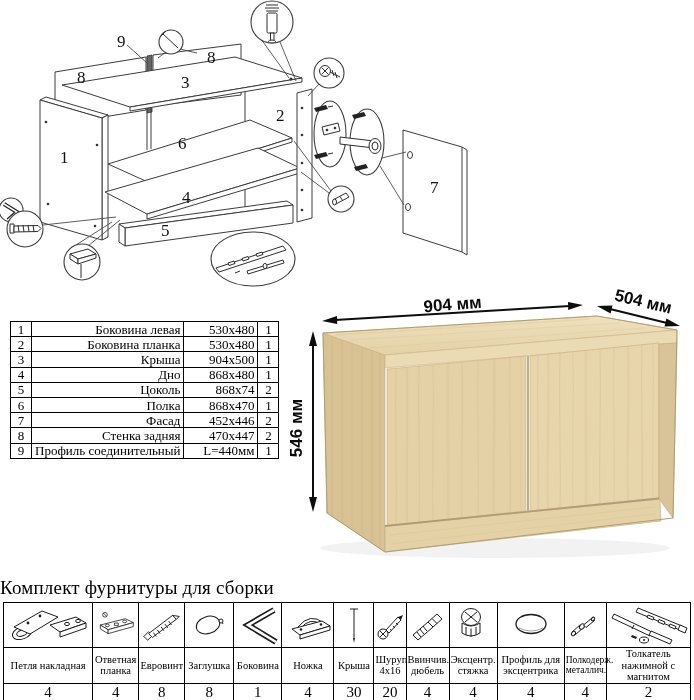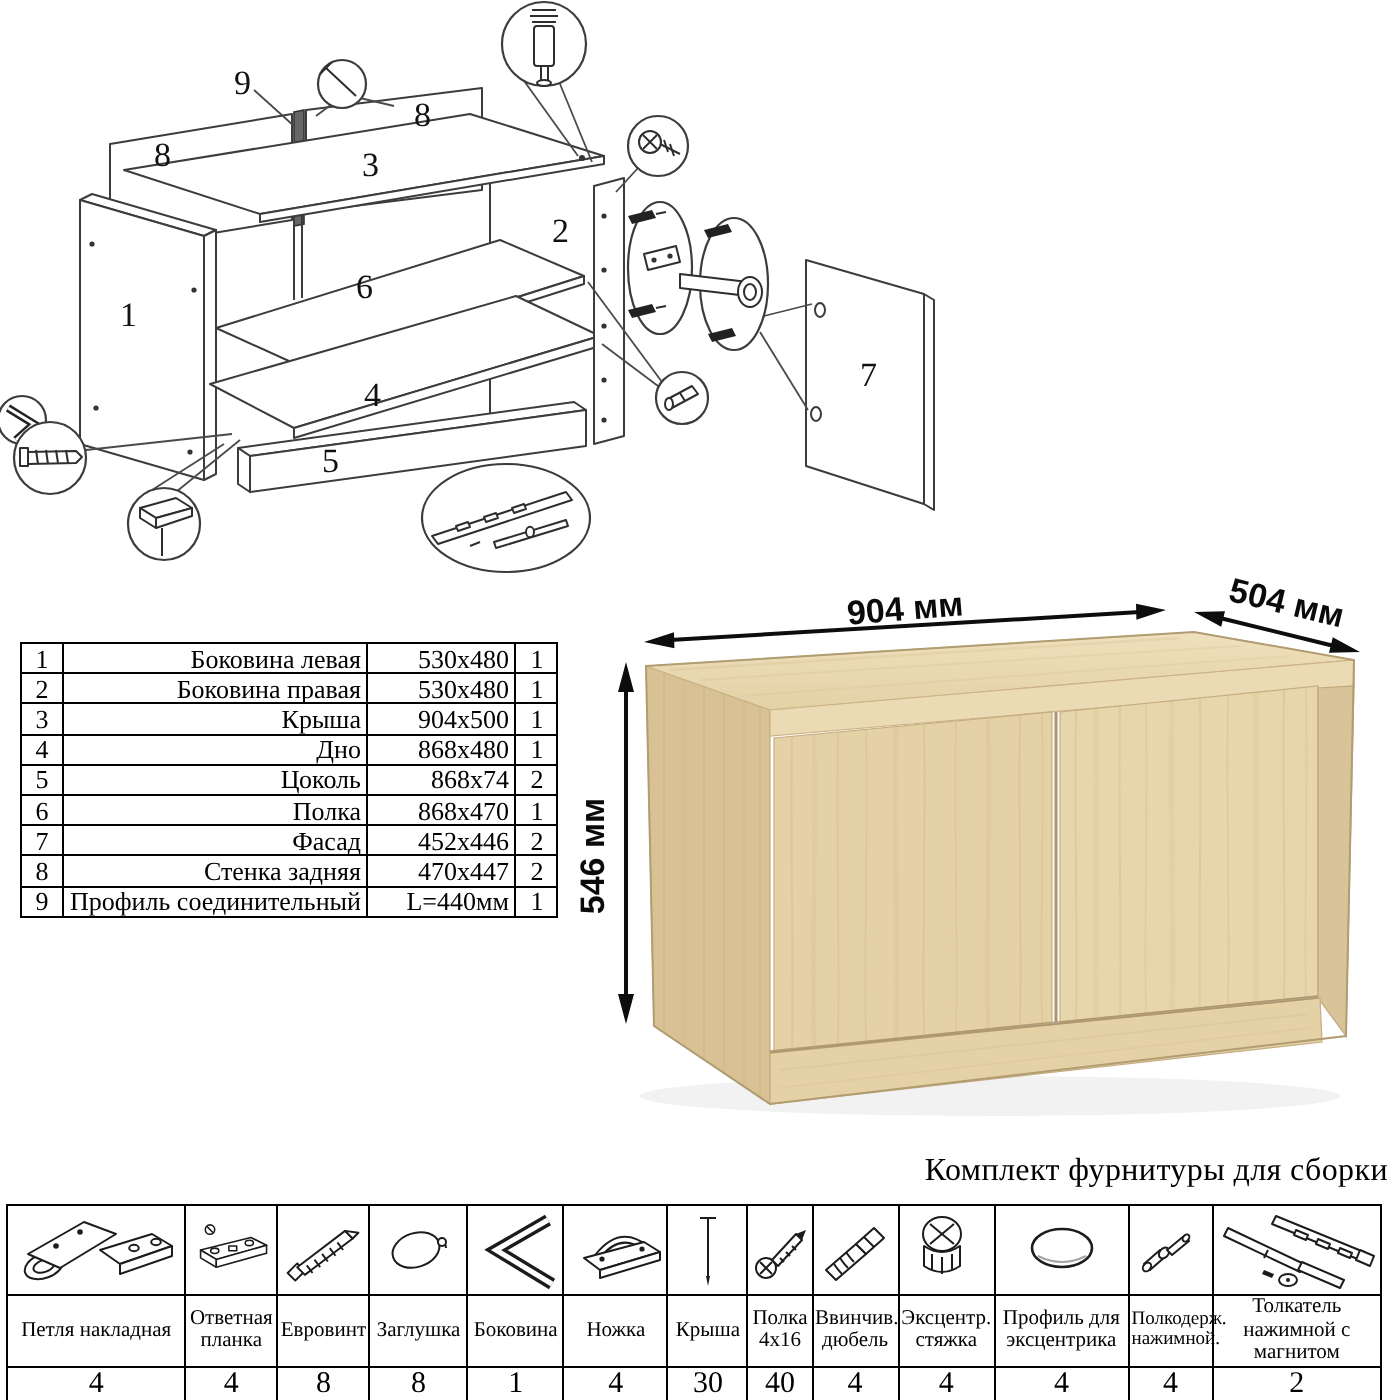"Боковина правая" td.name { text: правая -> планка }
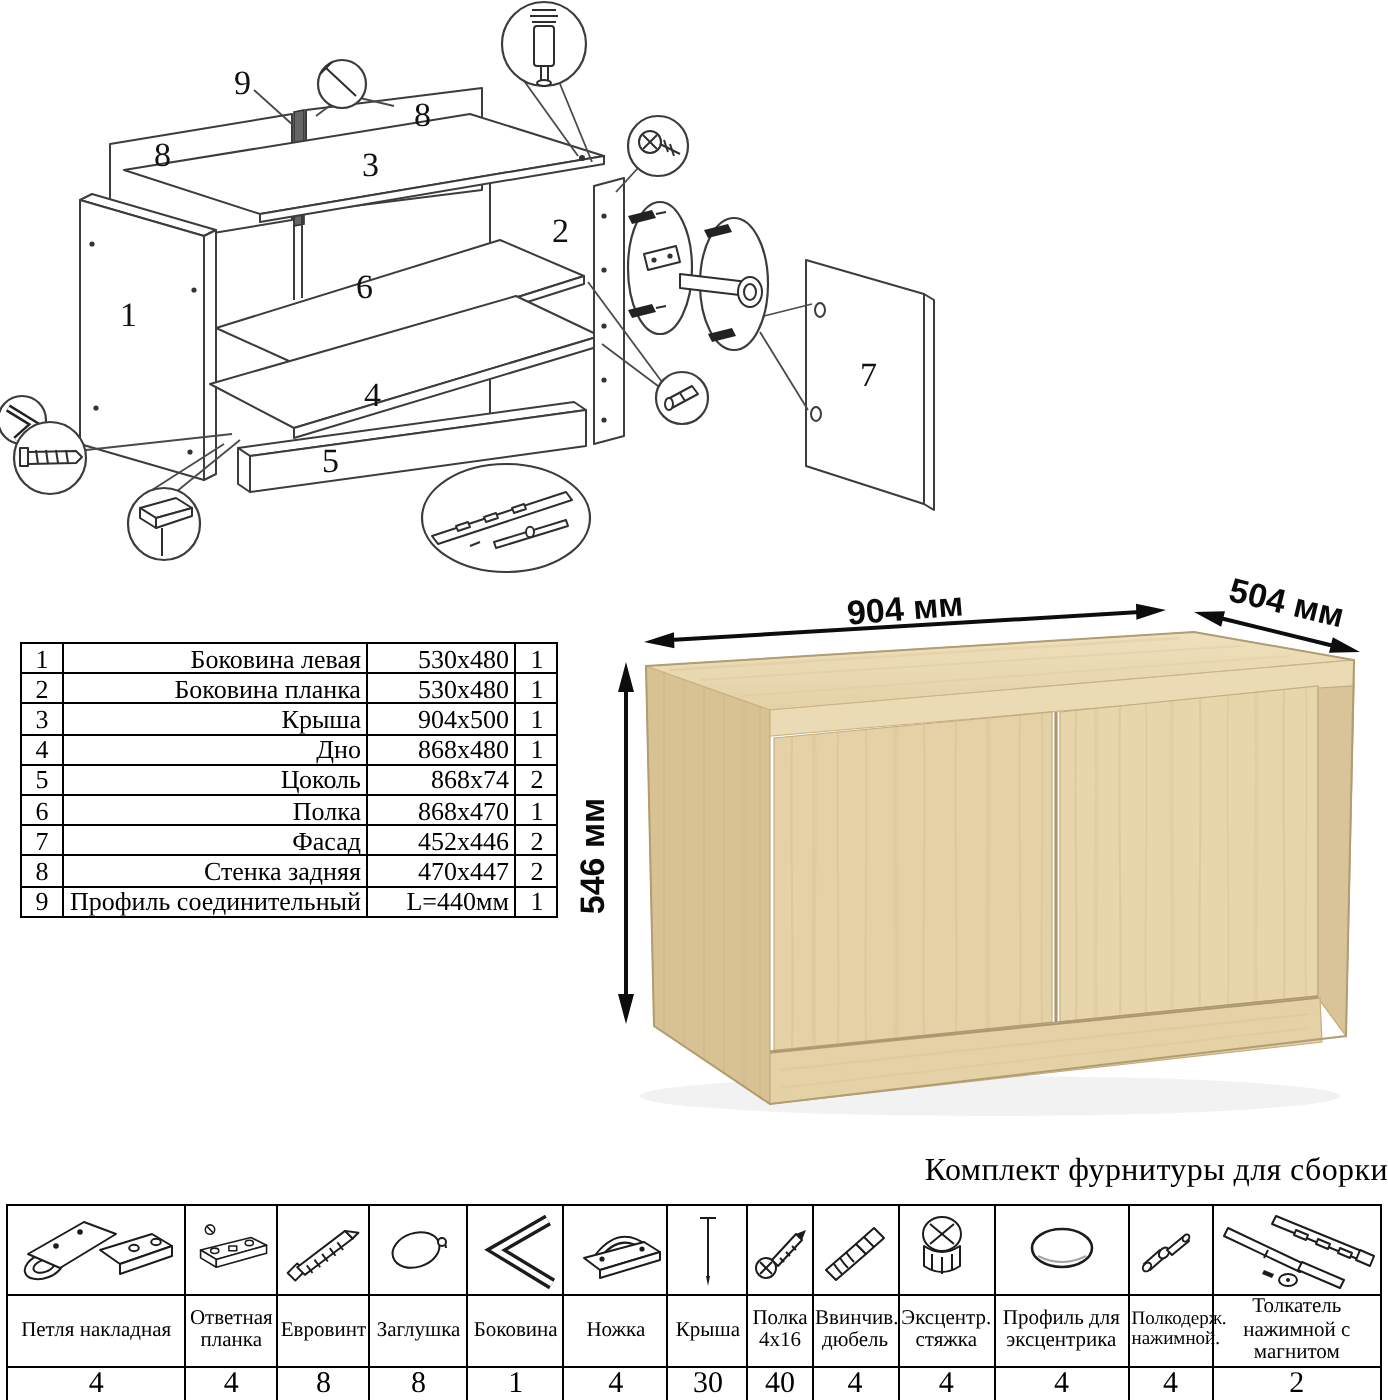"Комплект фурнитуры для сборки" .hw-title { font-size: 16px -> 19px; text-align: right -> left }
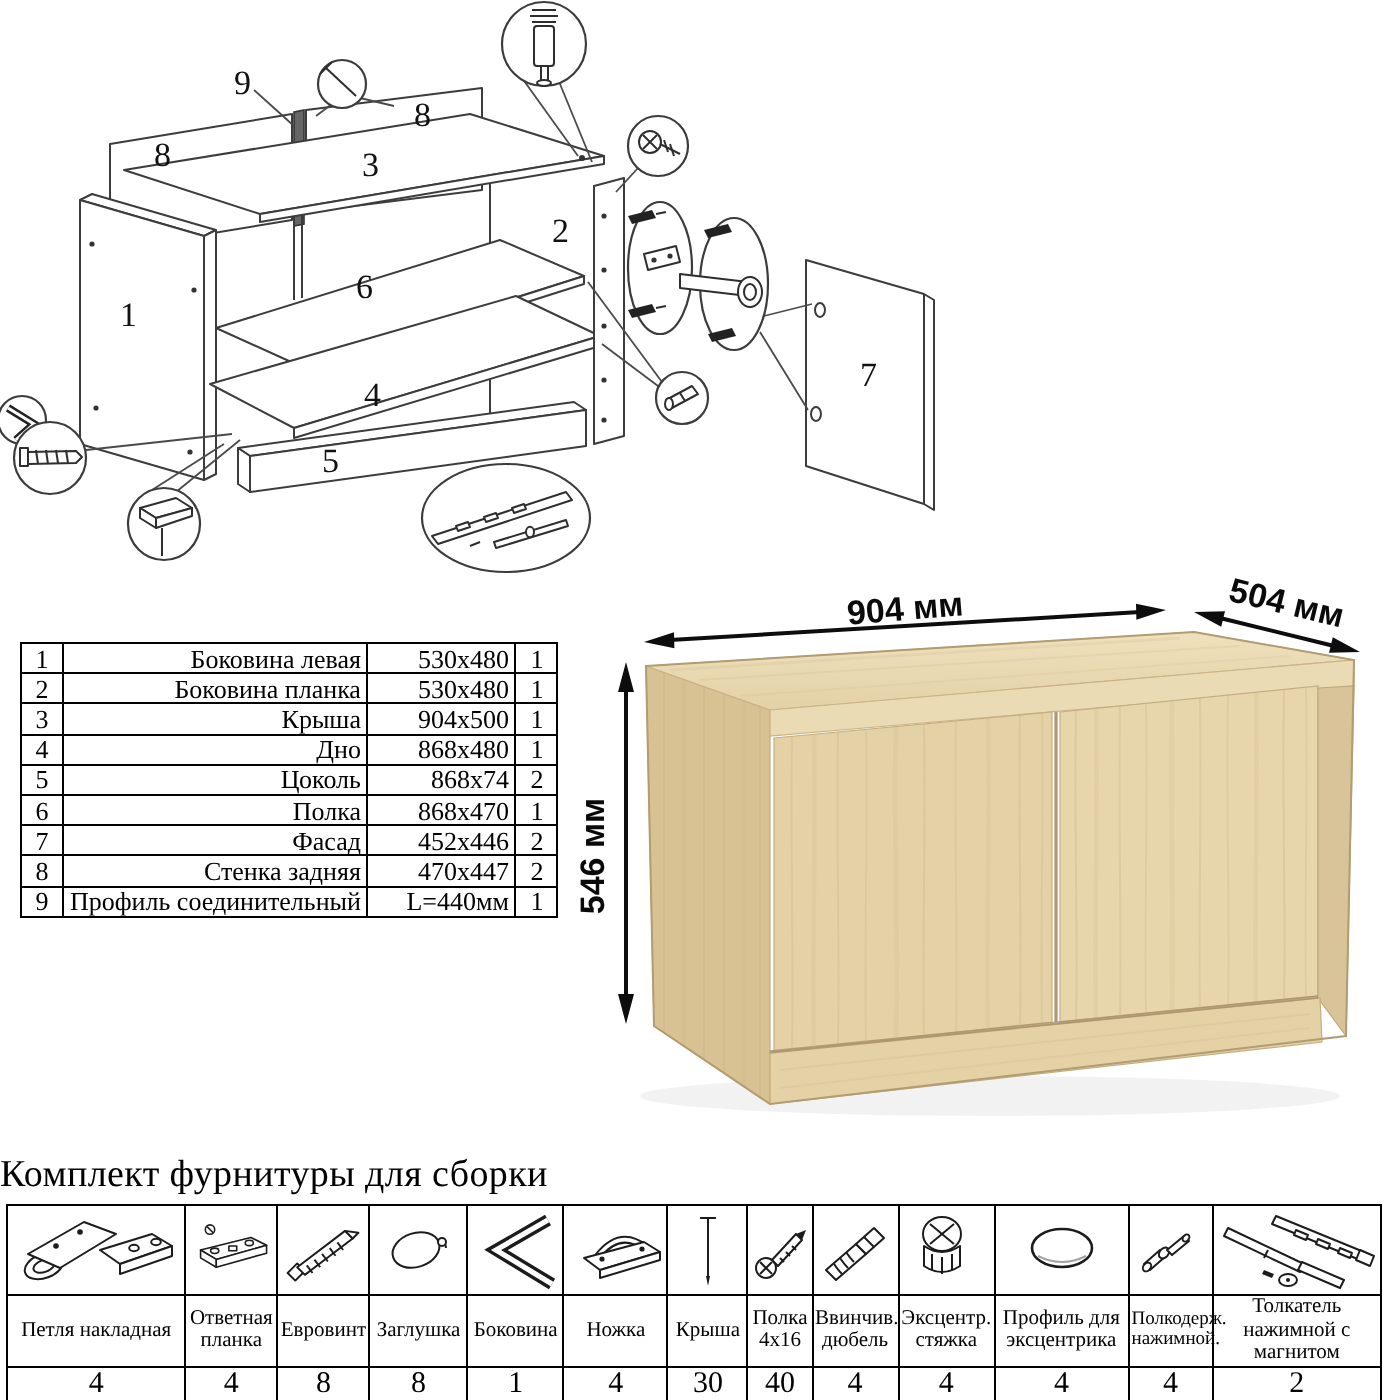"Полка 4x16" td { text: Полка -> Шуруп }
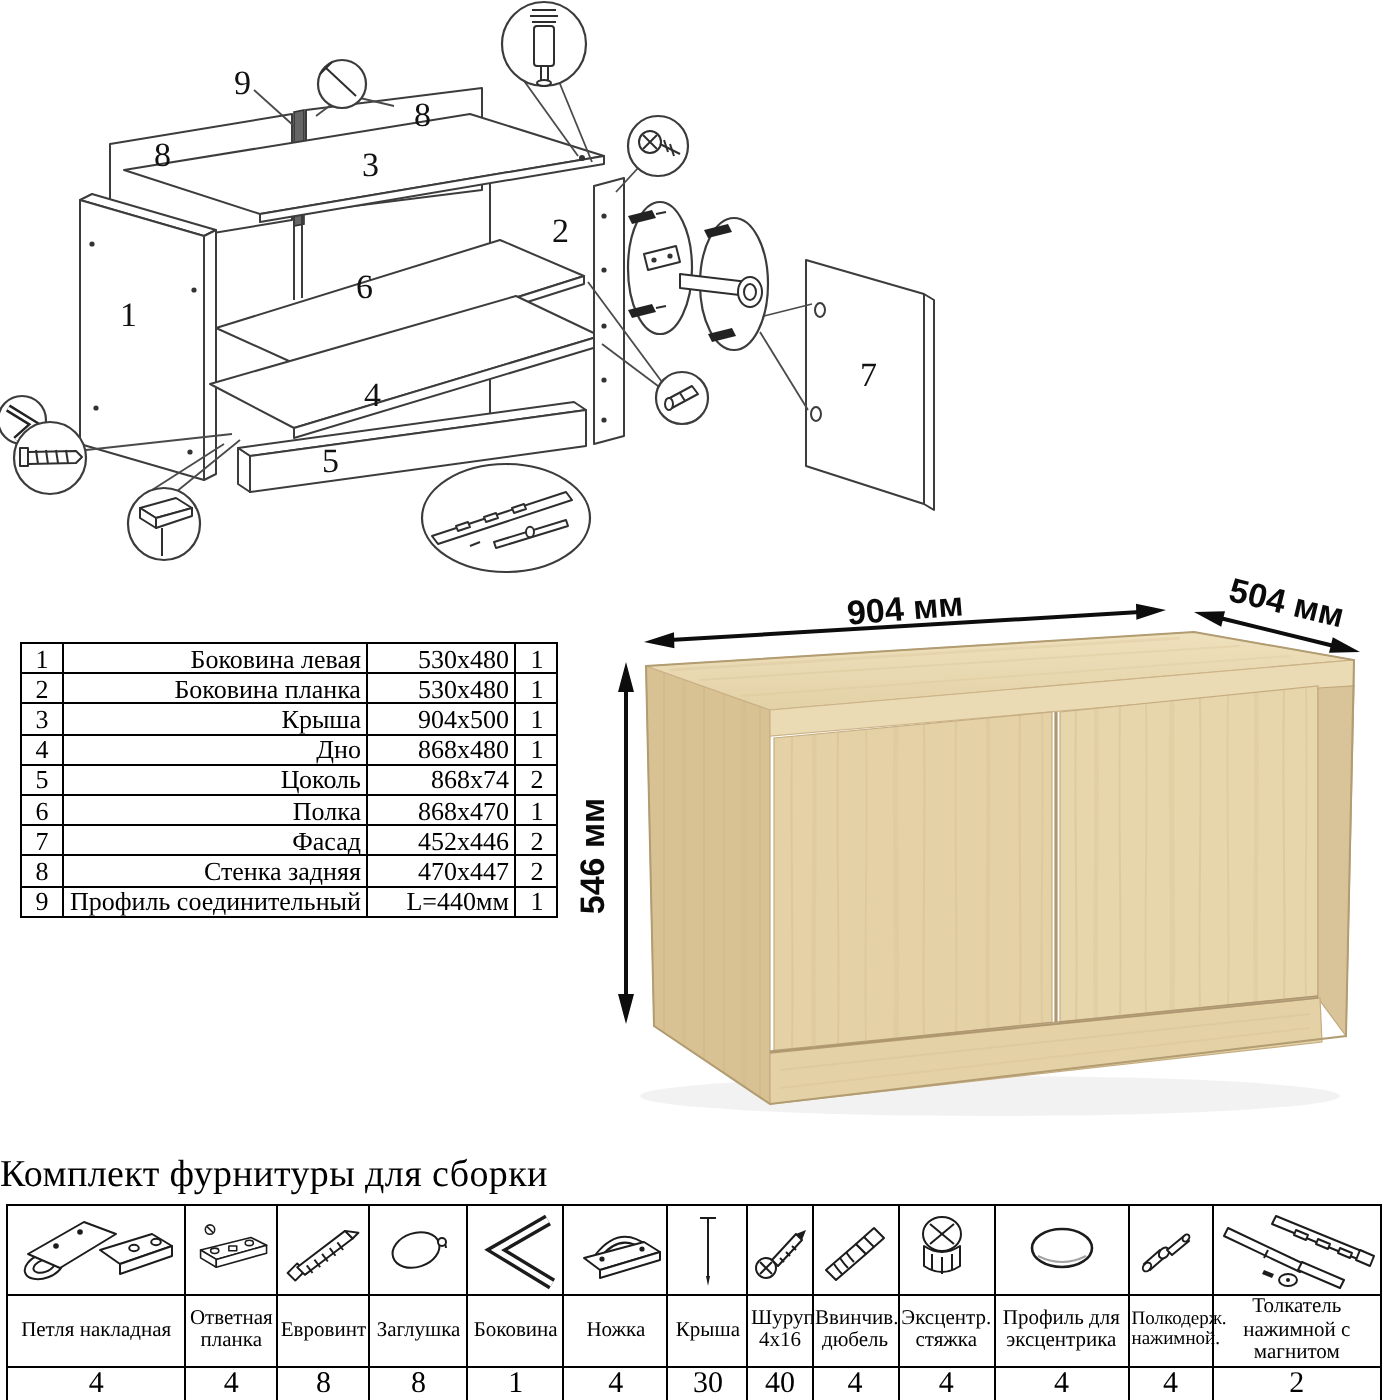"Полкодерж. нажимной." td.sm { text: нажимной -> металлич }
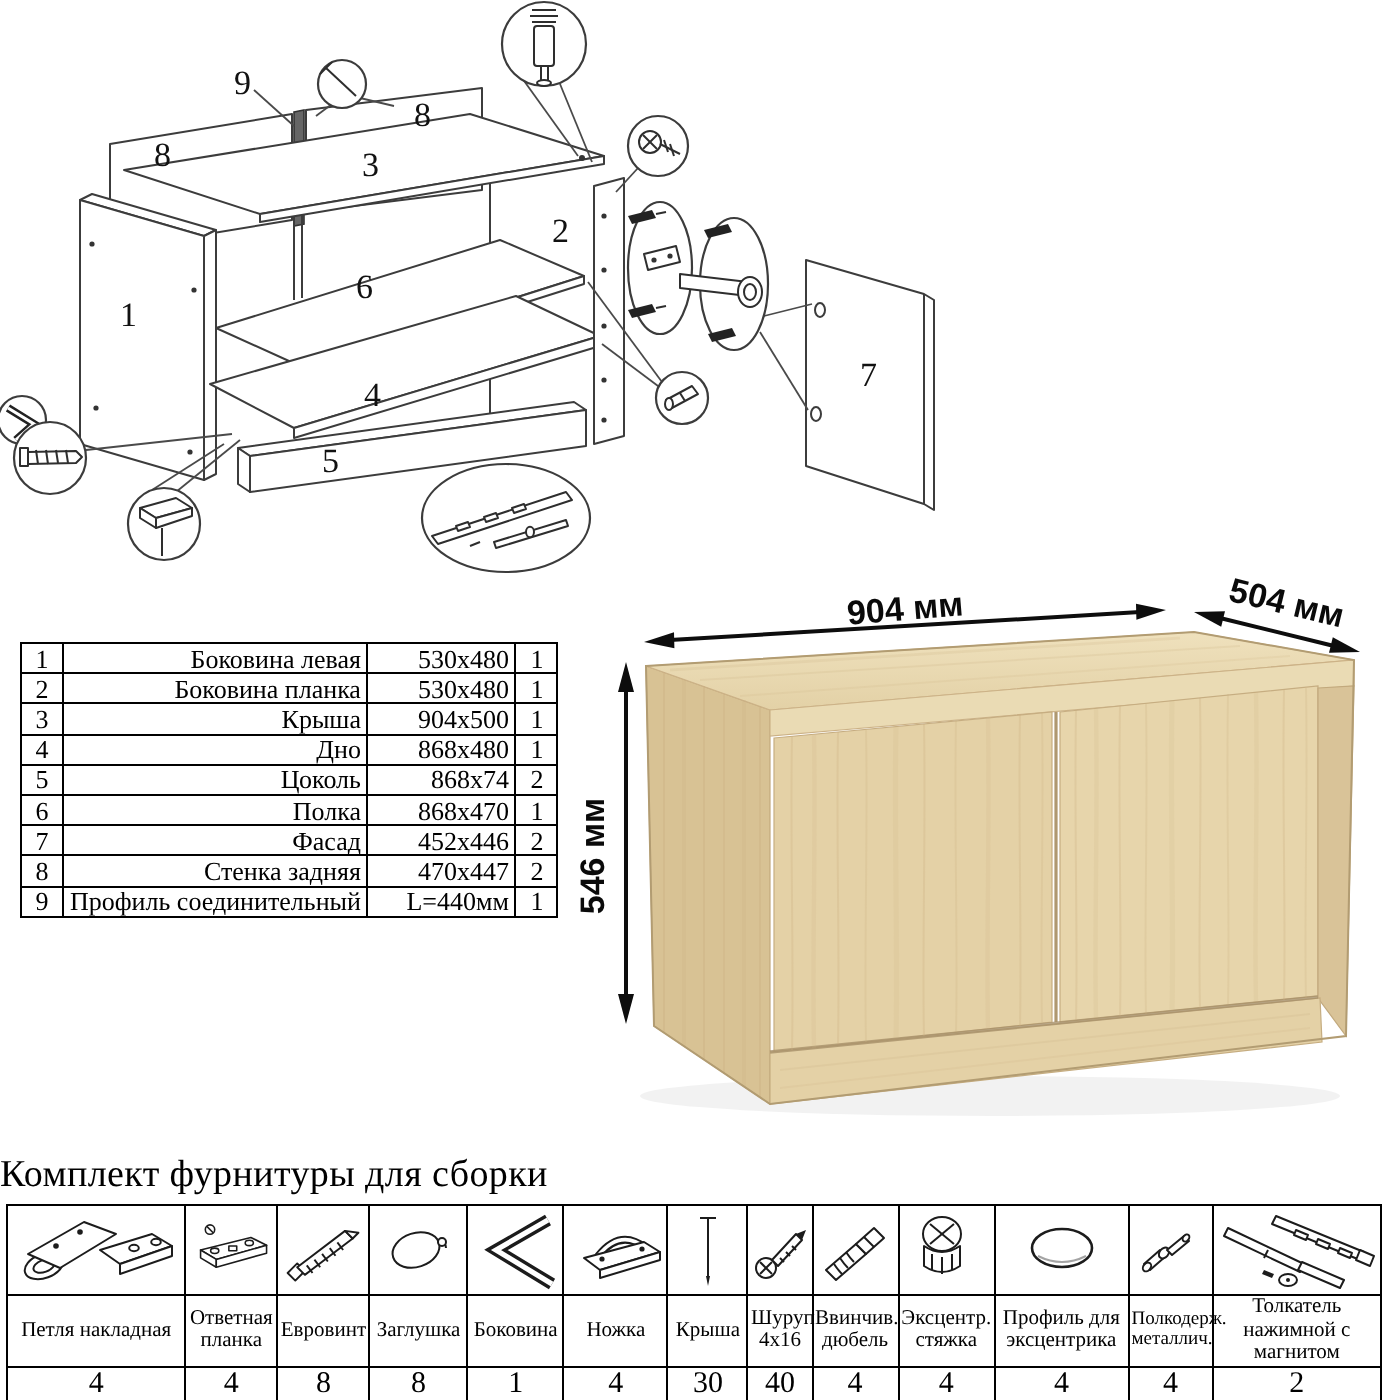"40" td { text: 40 -> 20 }
